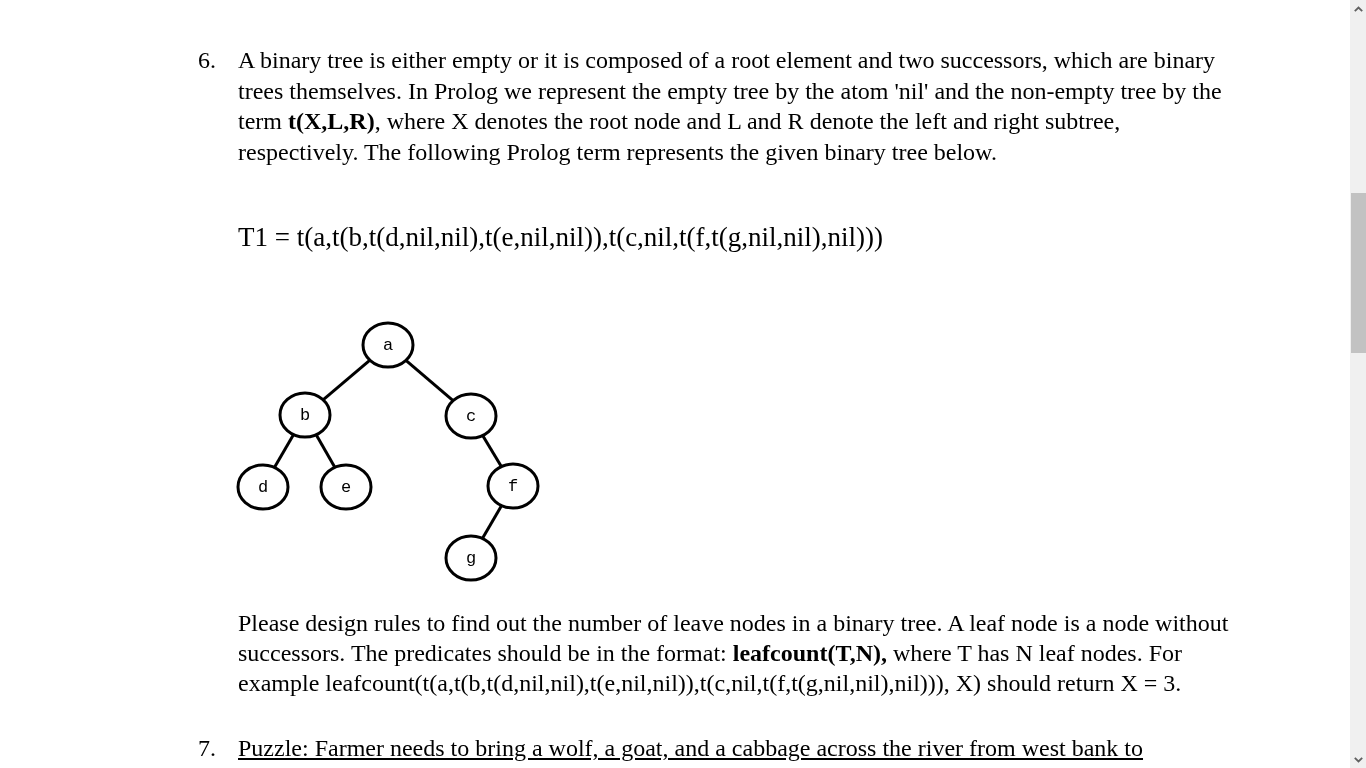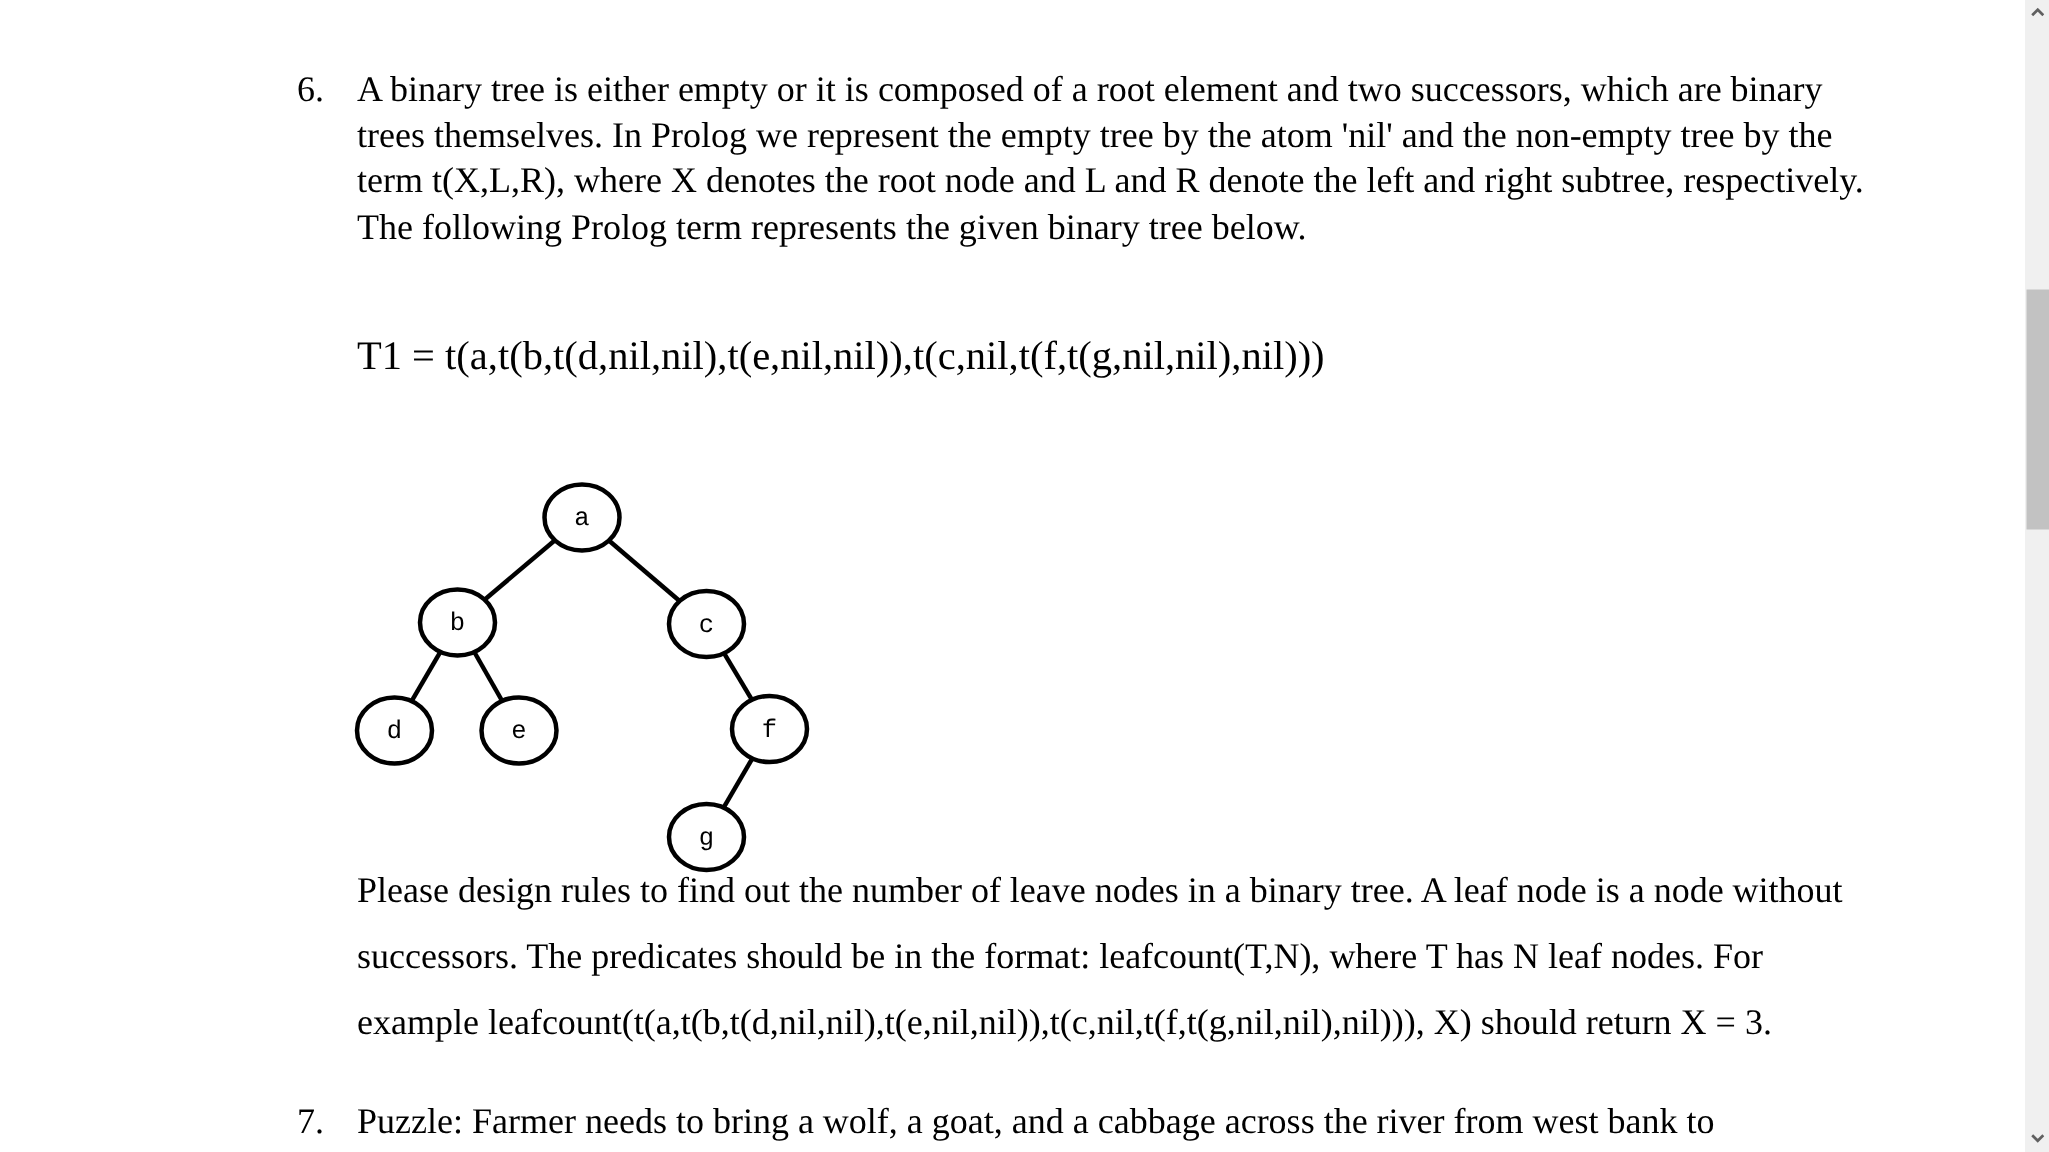"t(X,L,R)" b { font-weight: normal -> bold }
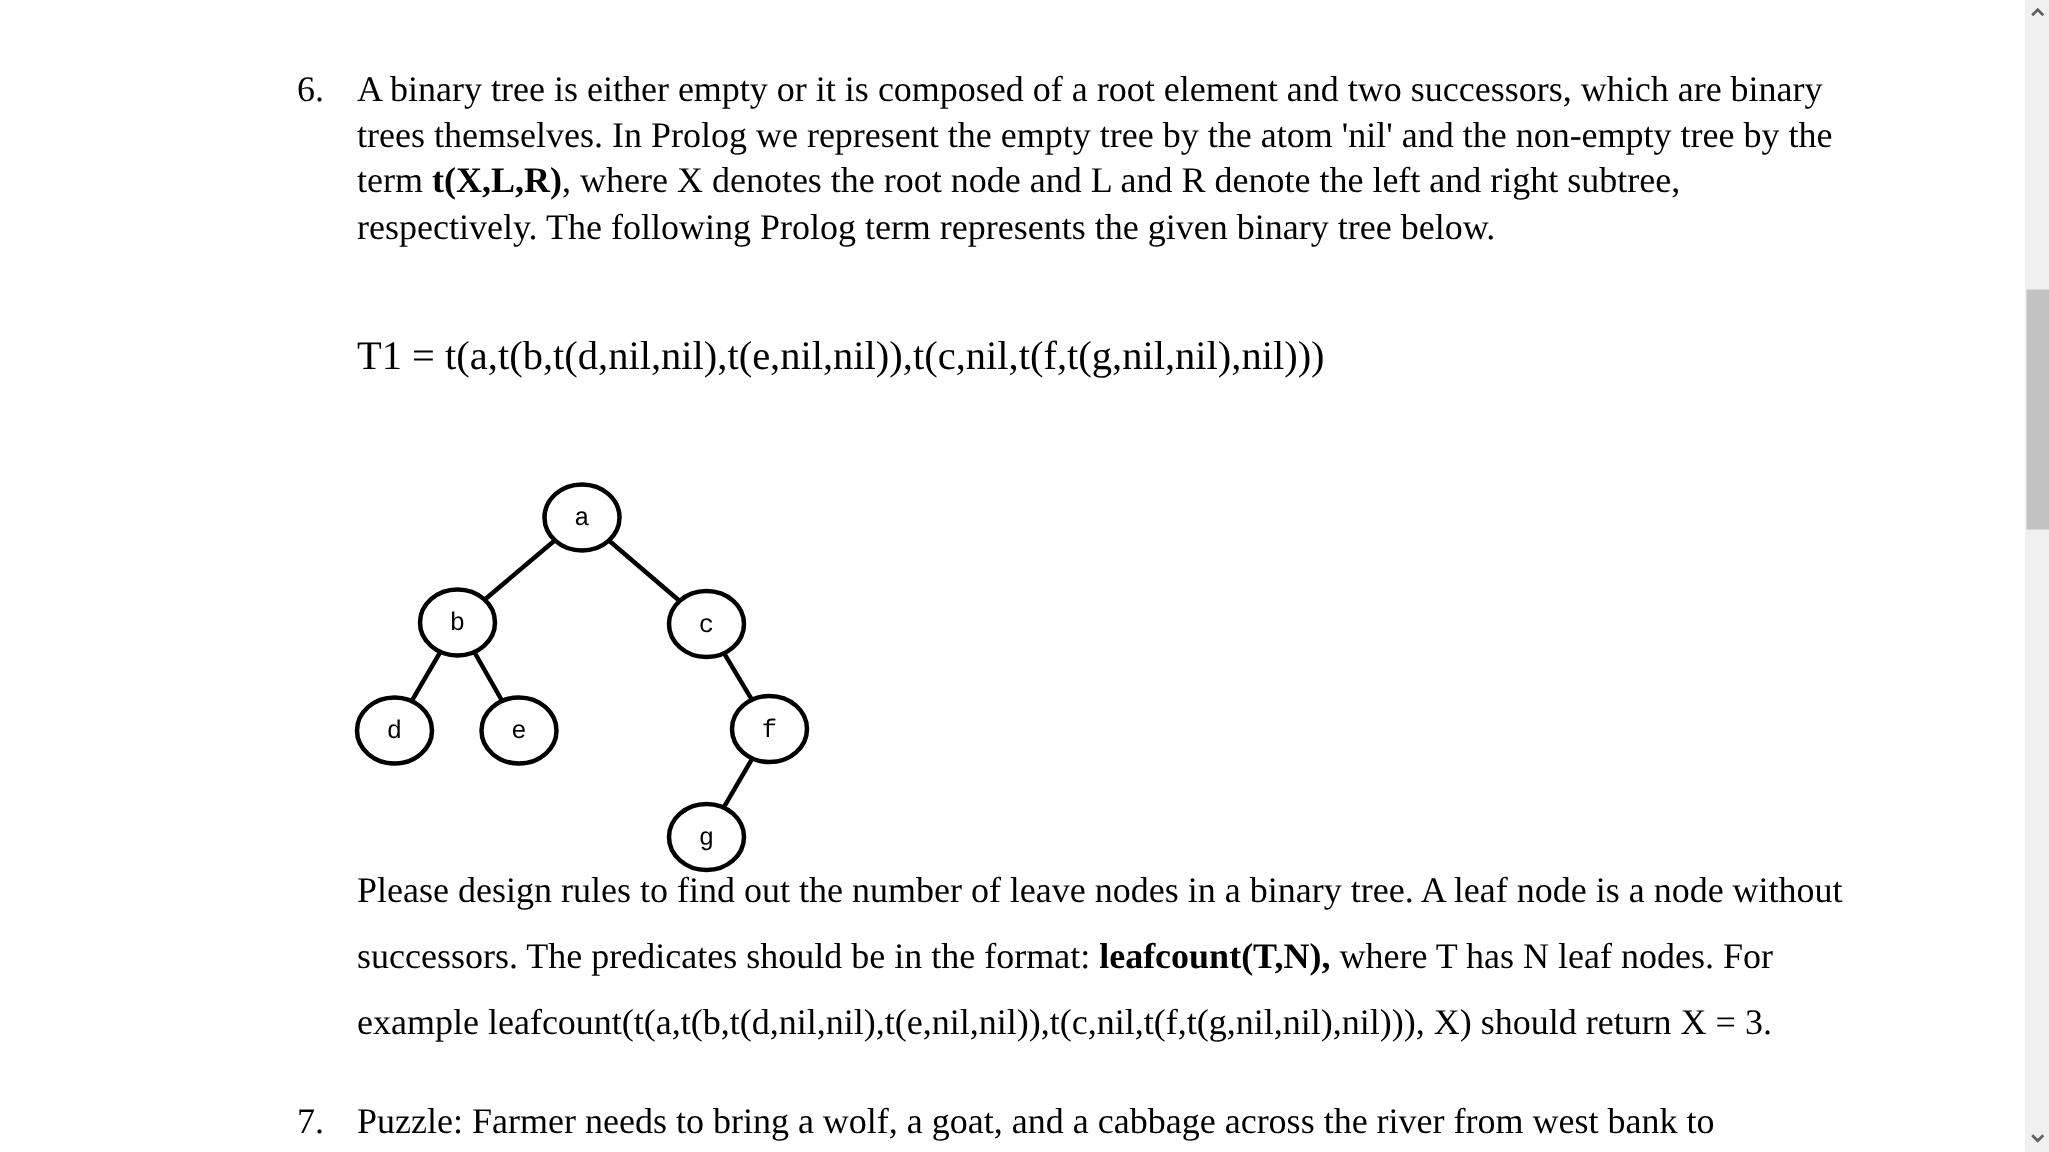"Please design rules to find" .para2 { line-height: 44px -> 30px; top: 572px -> 608px }
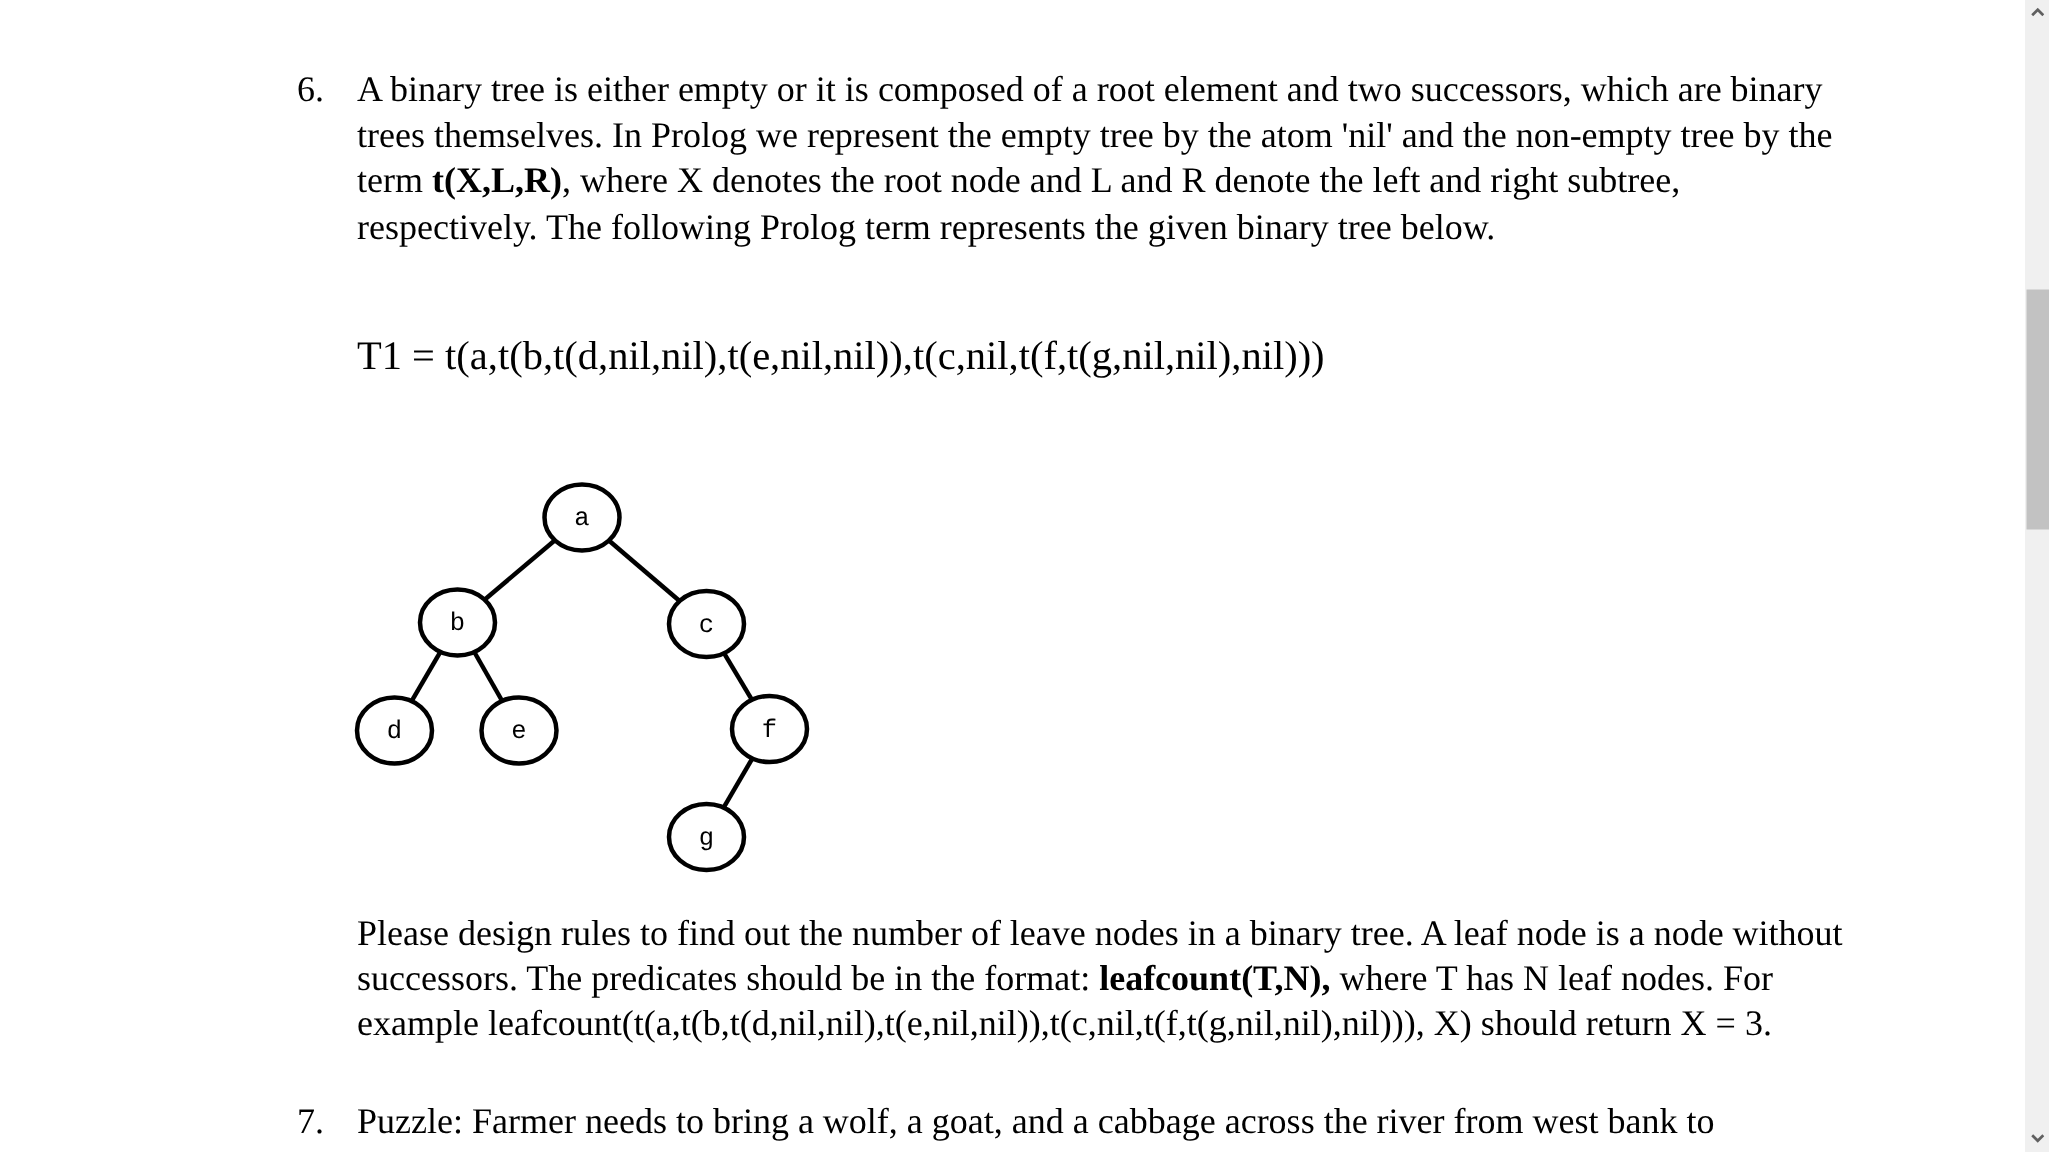"Puzzle: Farmer needs to bring" div.item-body { text-decoration: none -> underline }
